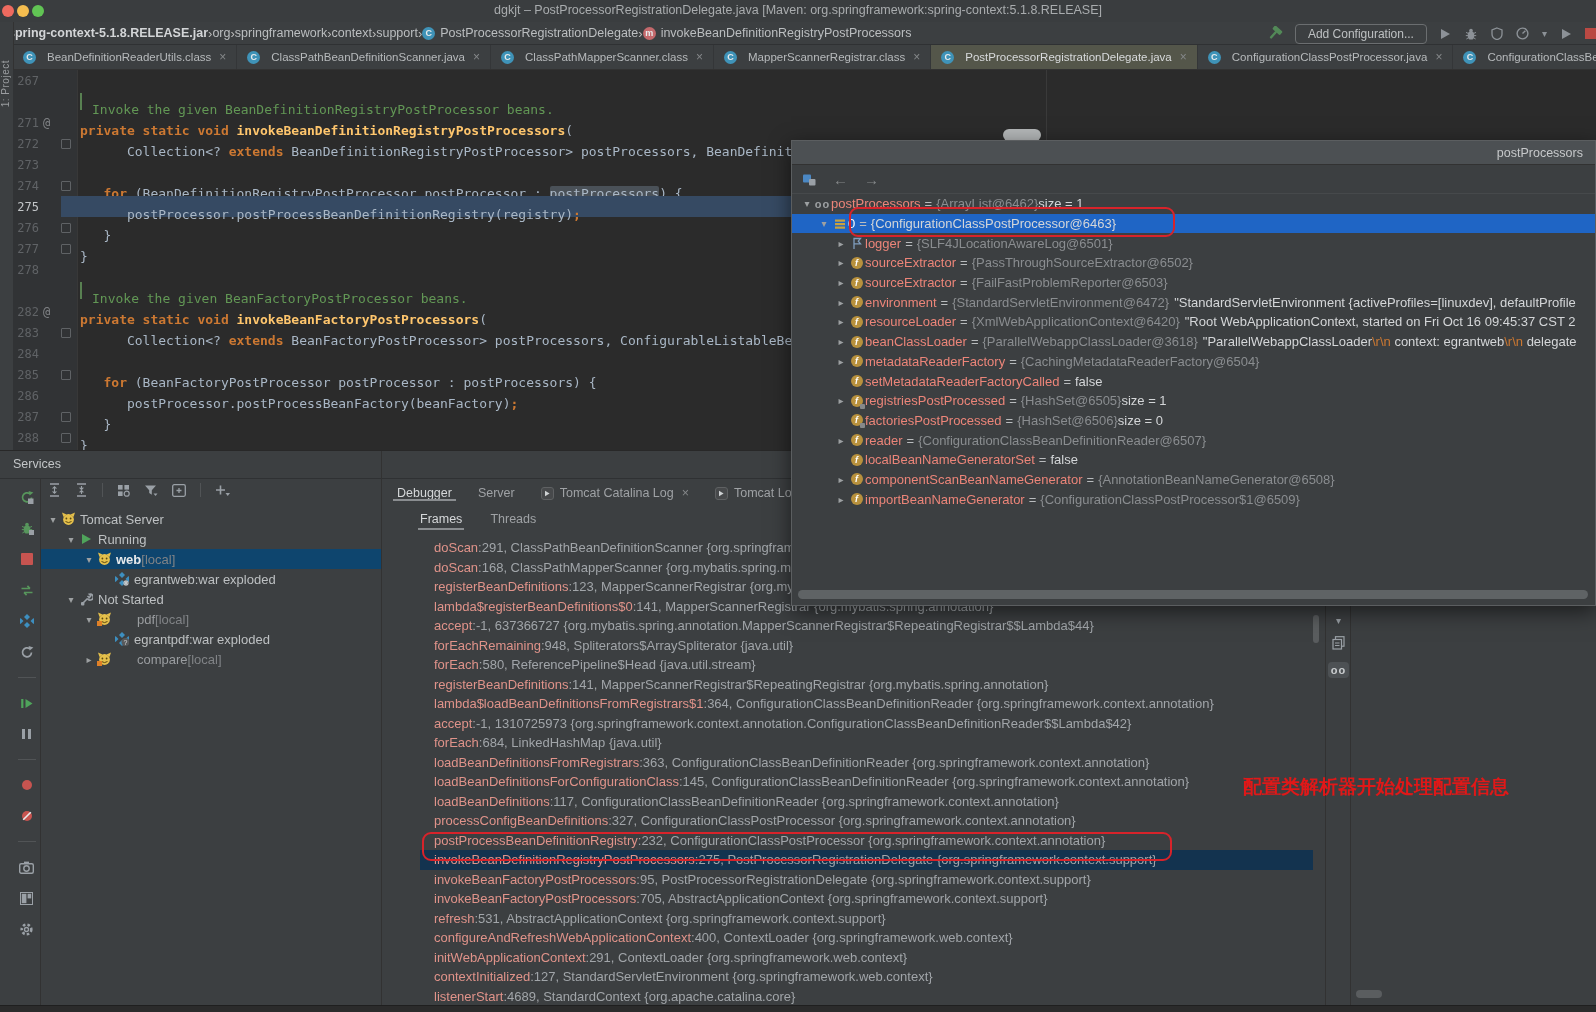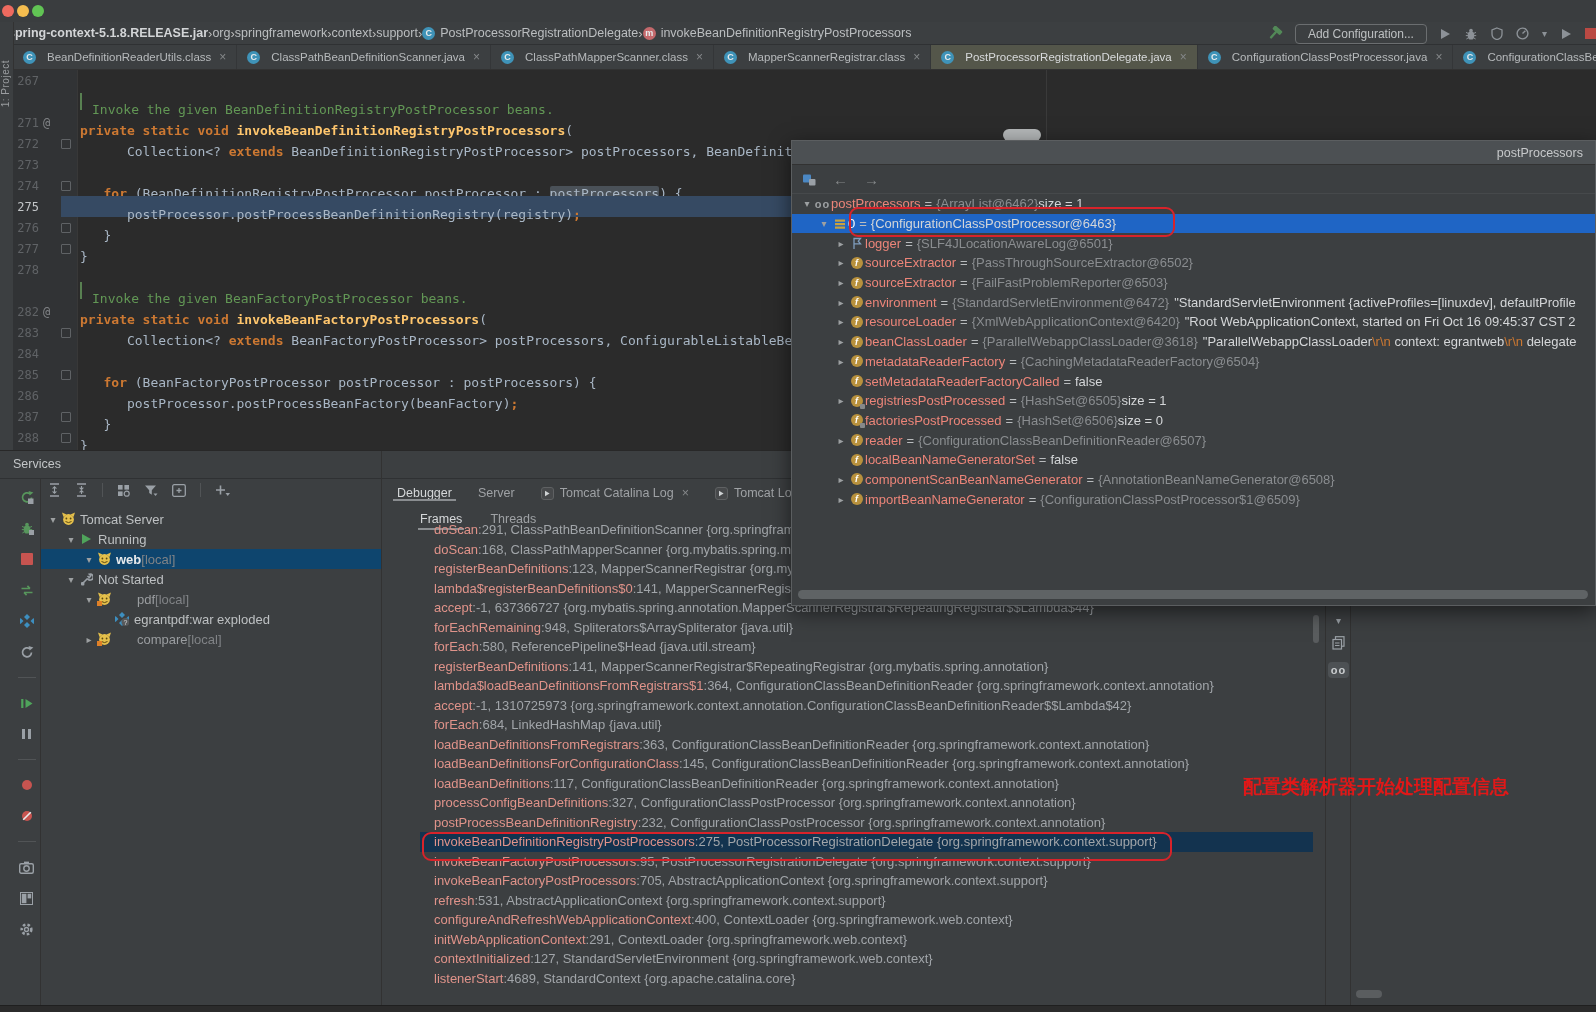"dgkjt –" div.title { html: none -> <div>dgkjt – PostProcessorRegistrationDelegate.java [Maven: org.springframework:spring-context:5.1.8.RELEASE]</div> }
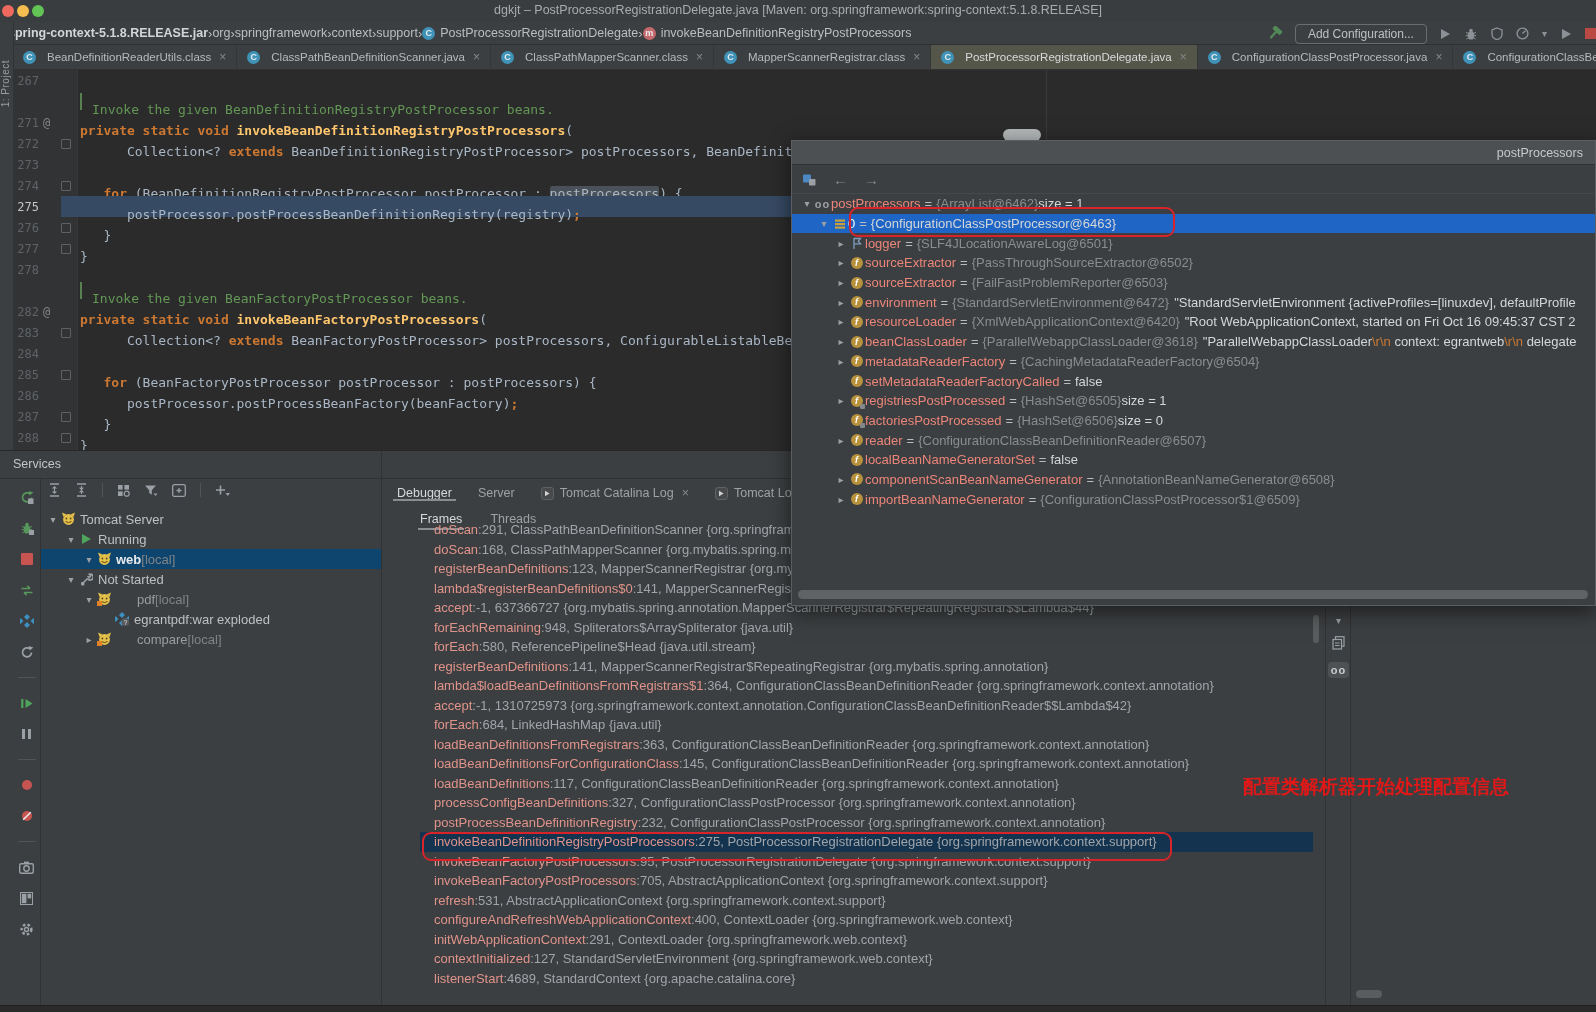"doScan" #frames { top: 520px -> 538px }
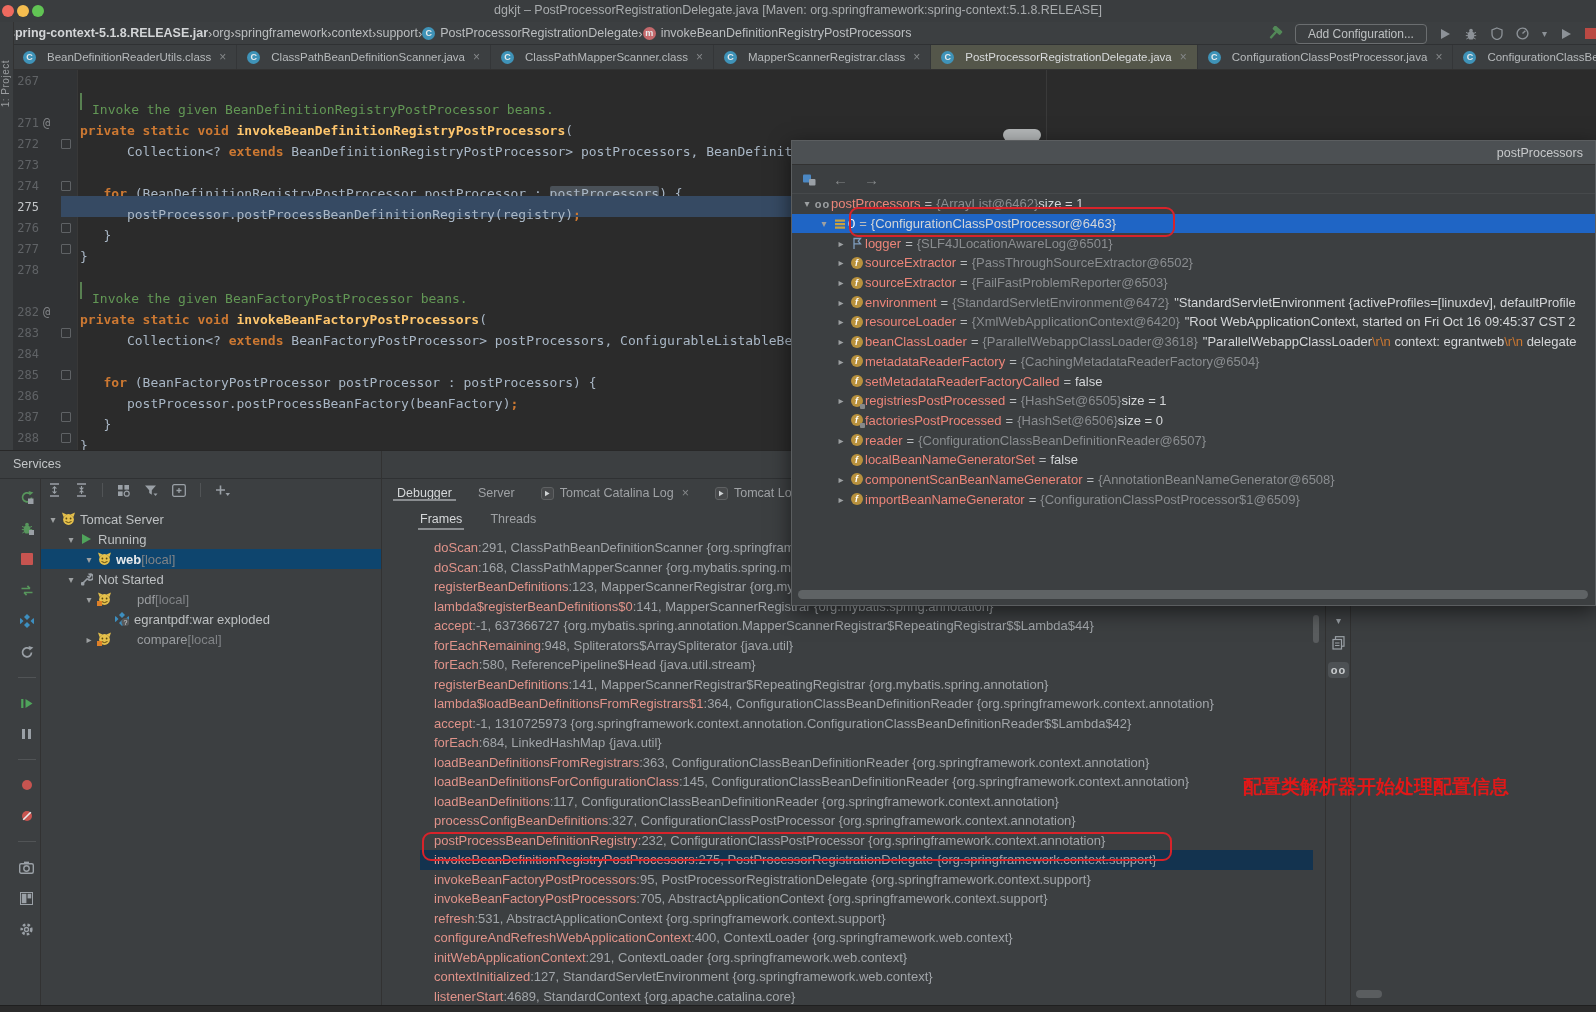"egrantweb:war exploded" div.srow { html: none -> <div> <span></span> <span> <span> <svg> <polygon></polygon> <polygon></polygon> <polygon></polygon> <polygon></polygon> <g> <path></path> </g> </svg> </span> </span> <span>egrantweb:war exploded</span> </div> }
